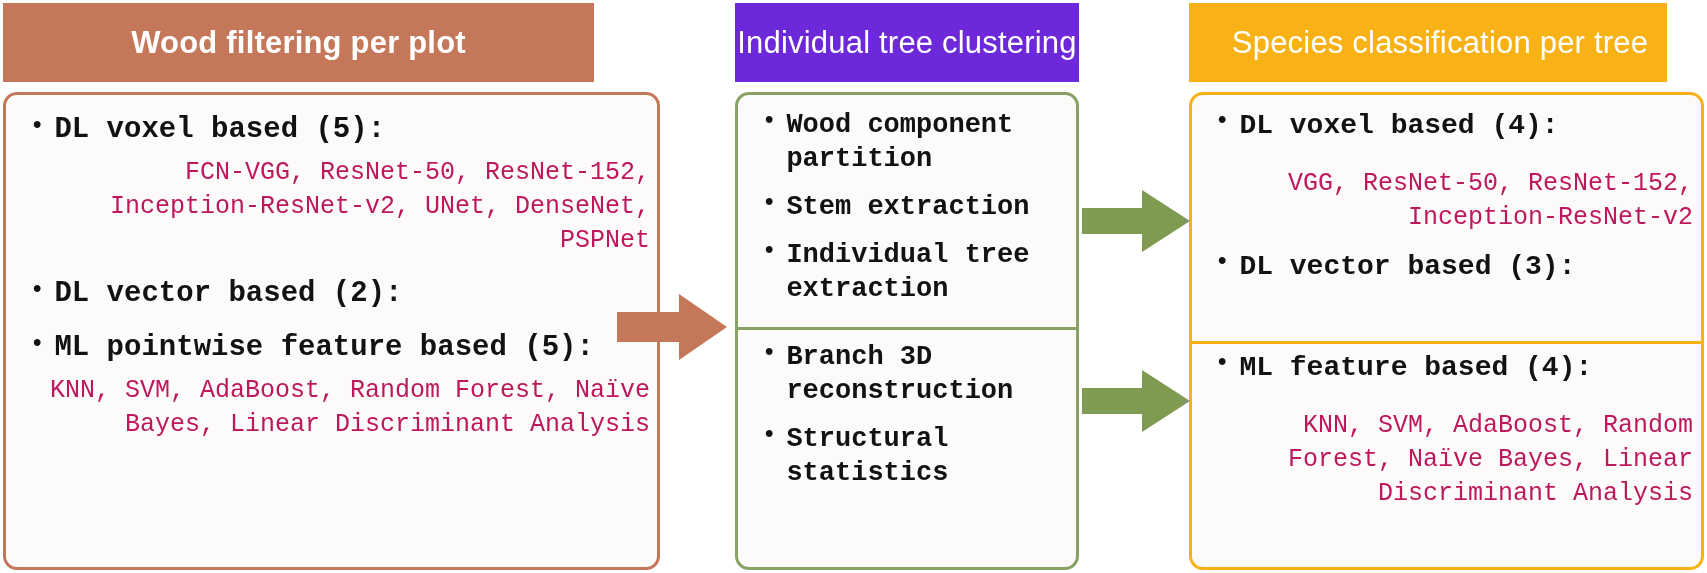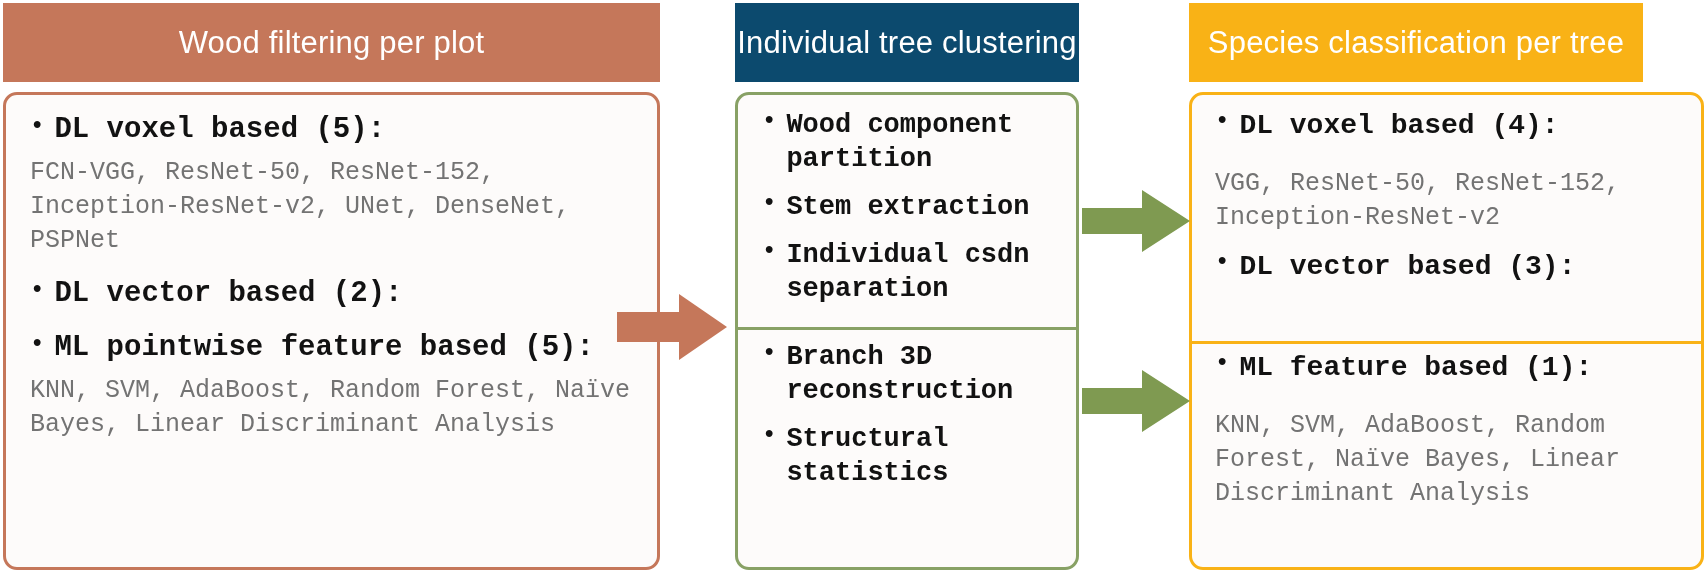"Wood filtering per plot" .hdr-1 { font-weight: none -> bold; width: 657px -> 591px }
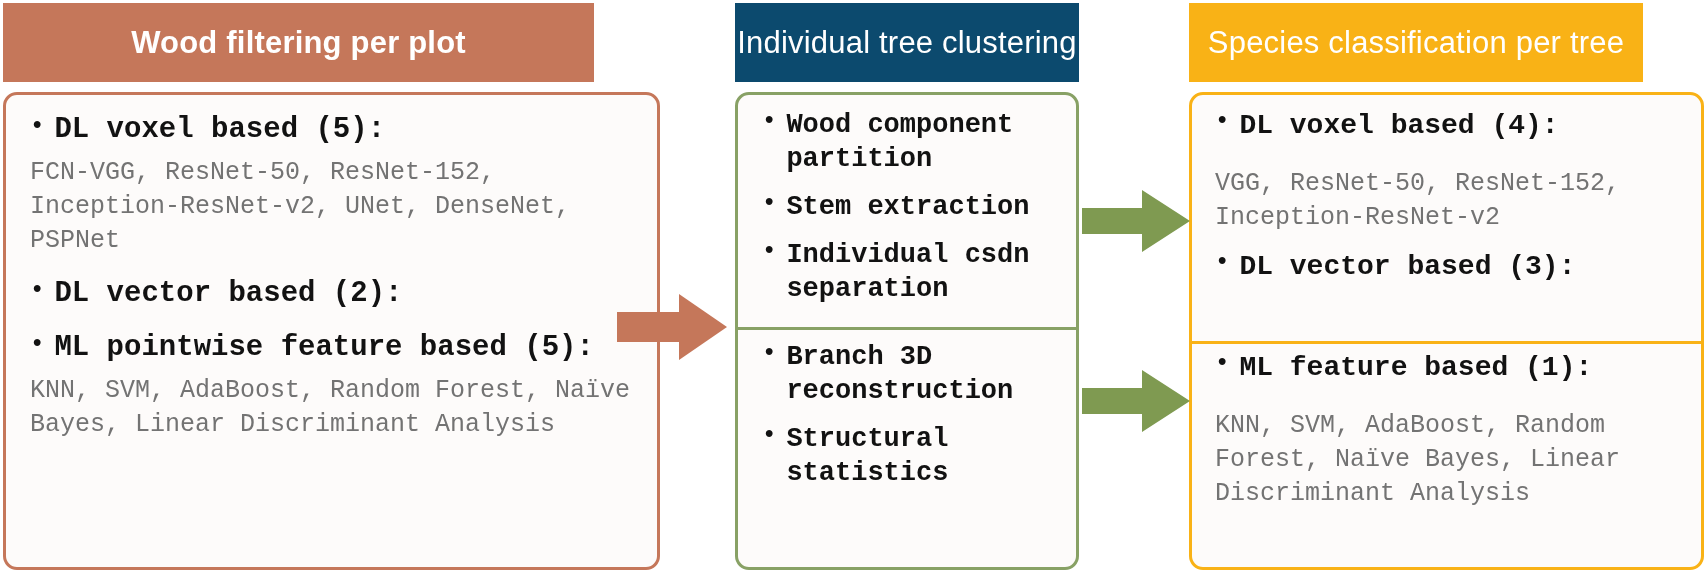"Individual tree clustering" .hdr-2 { background: #0c4a6e -> #6d28d9 }
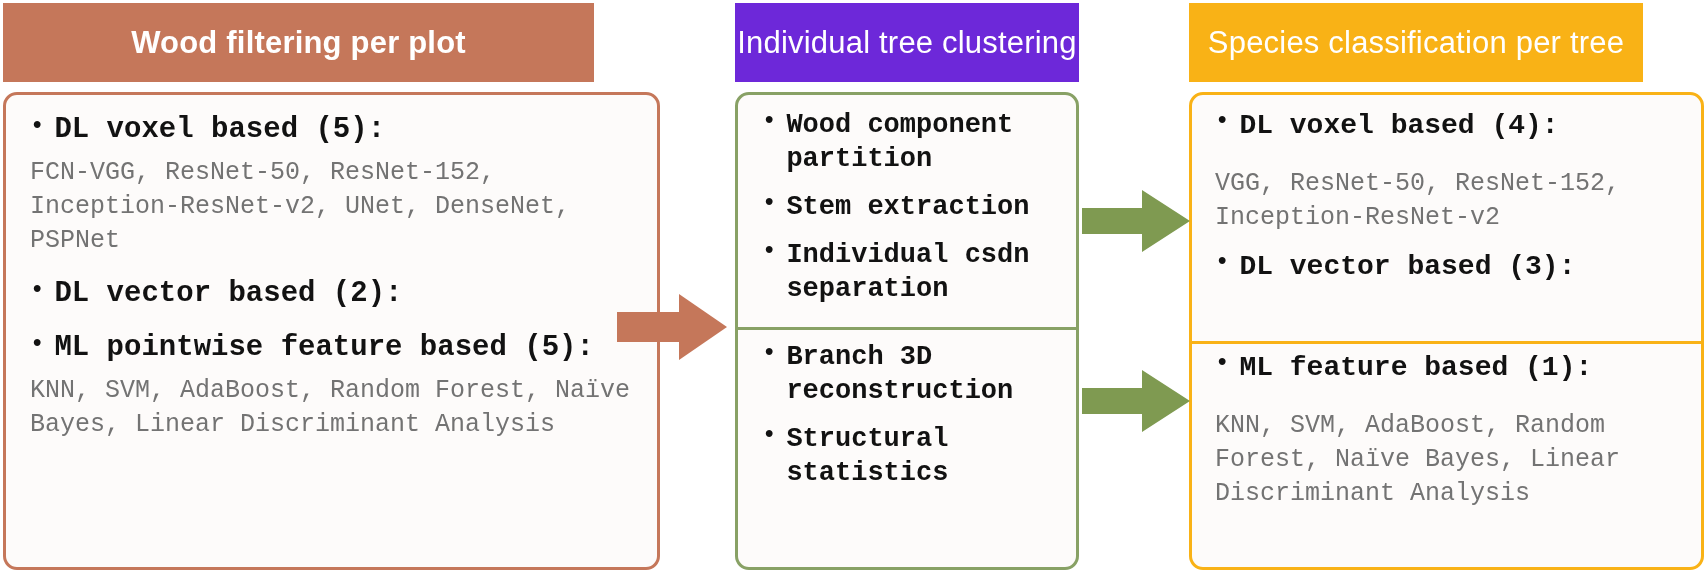"Species classification per tree" .hdr-3 { padding-left: none -> 24px }
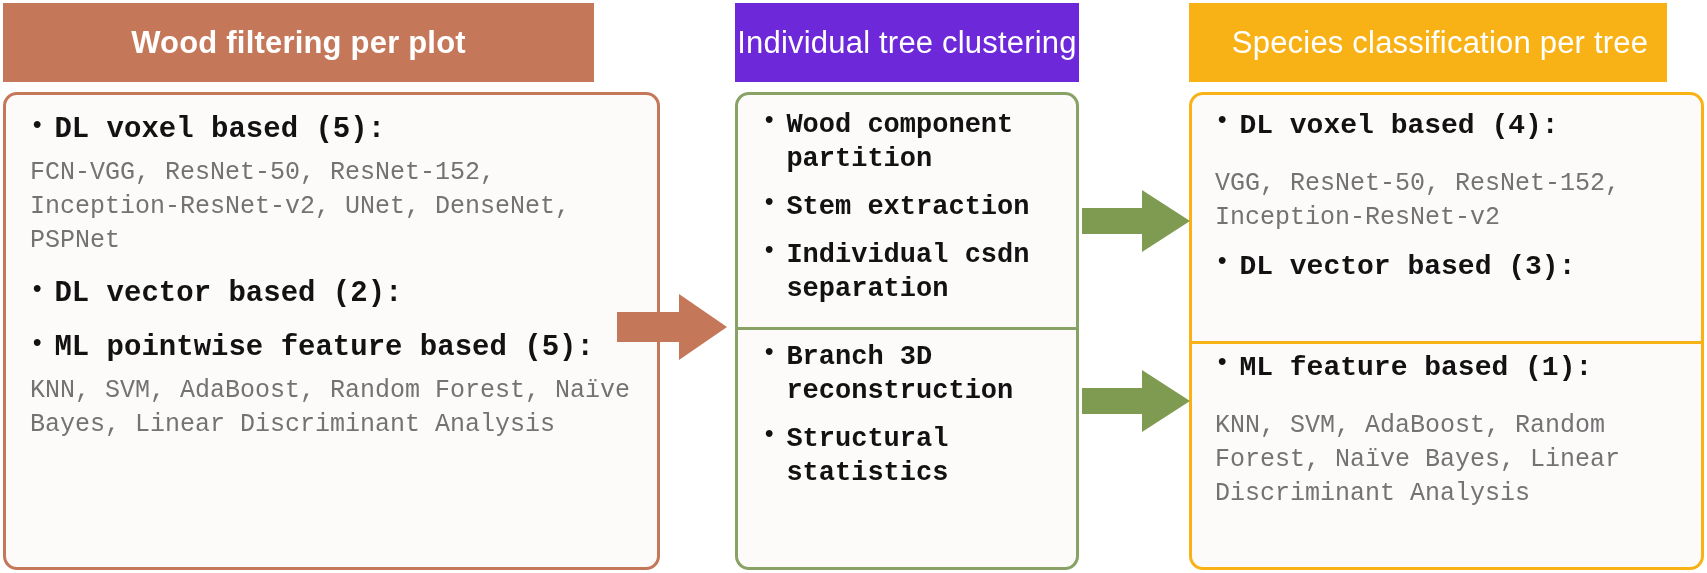"FCN-VGG, ResNet-50, ResNet-152," .sub-line { color: #737373 -> #be185d; text-align: none -> right }
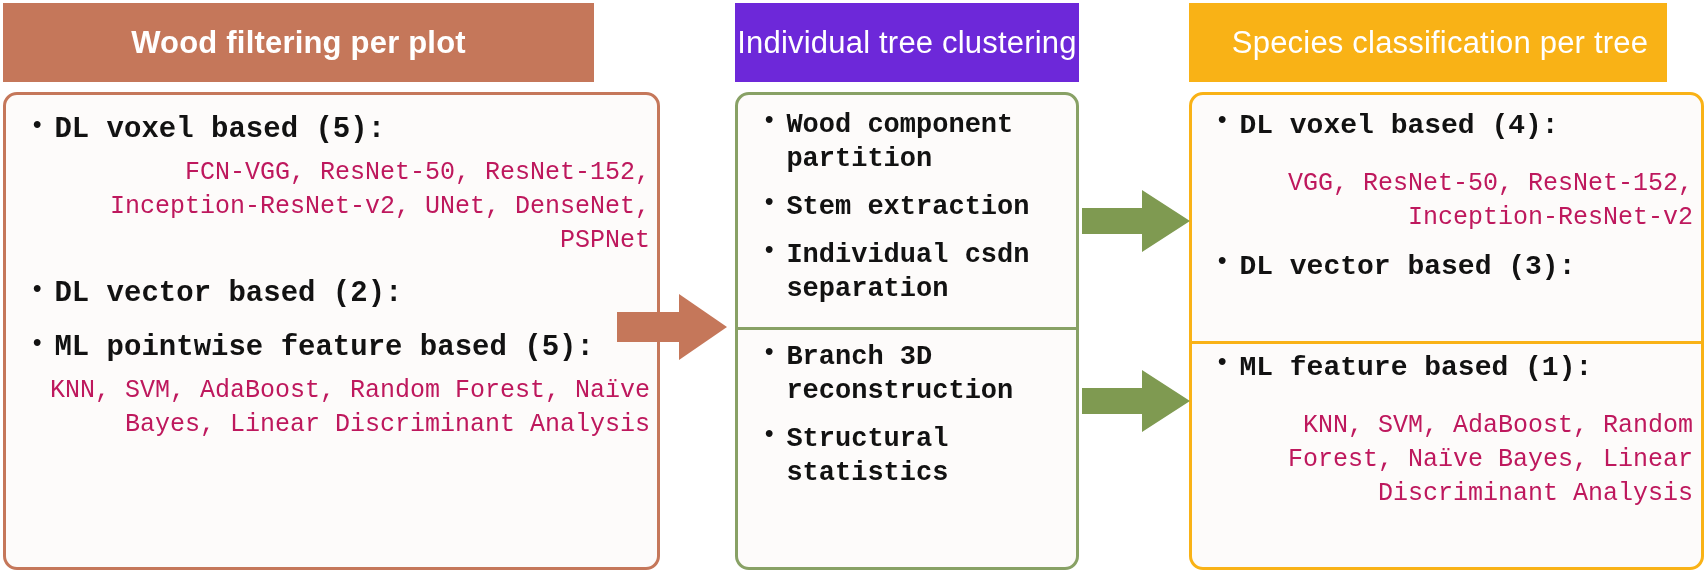"Individual csdn separation" span.bullet-text { text: csdn separation -> tree extraction }
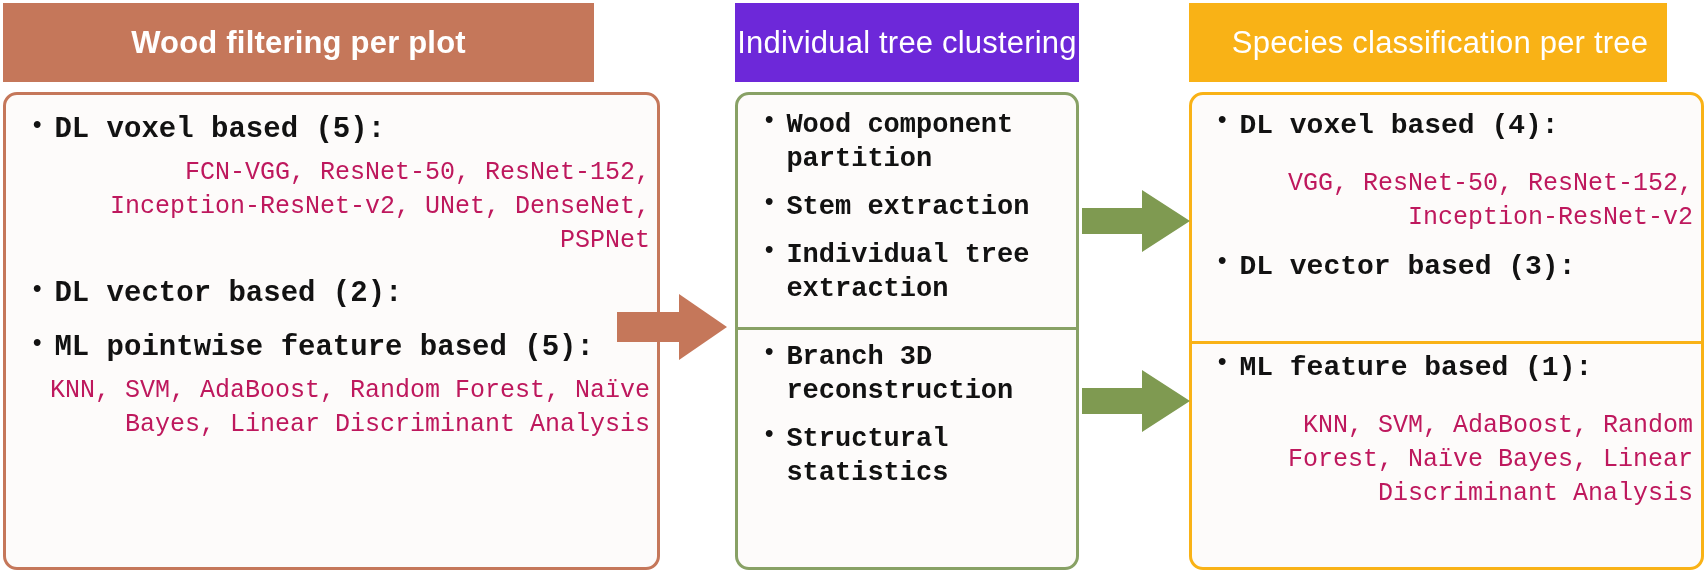"ML feature based (1):" span.bullet-text { text: 1 -> 4 }
